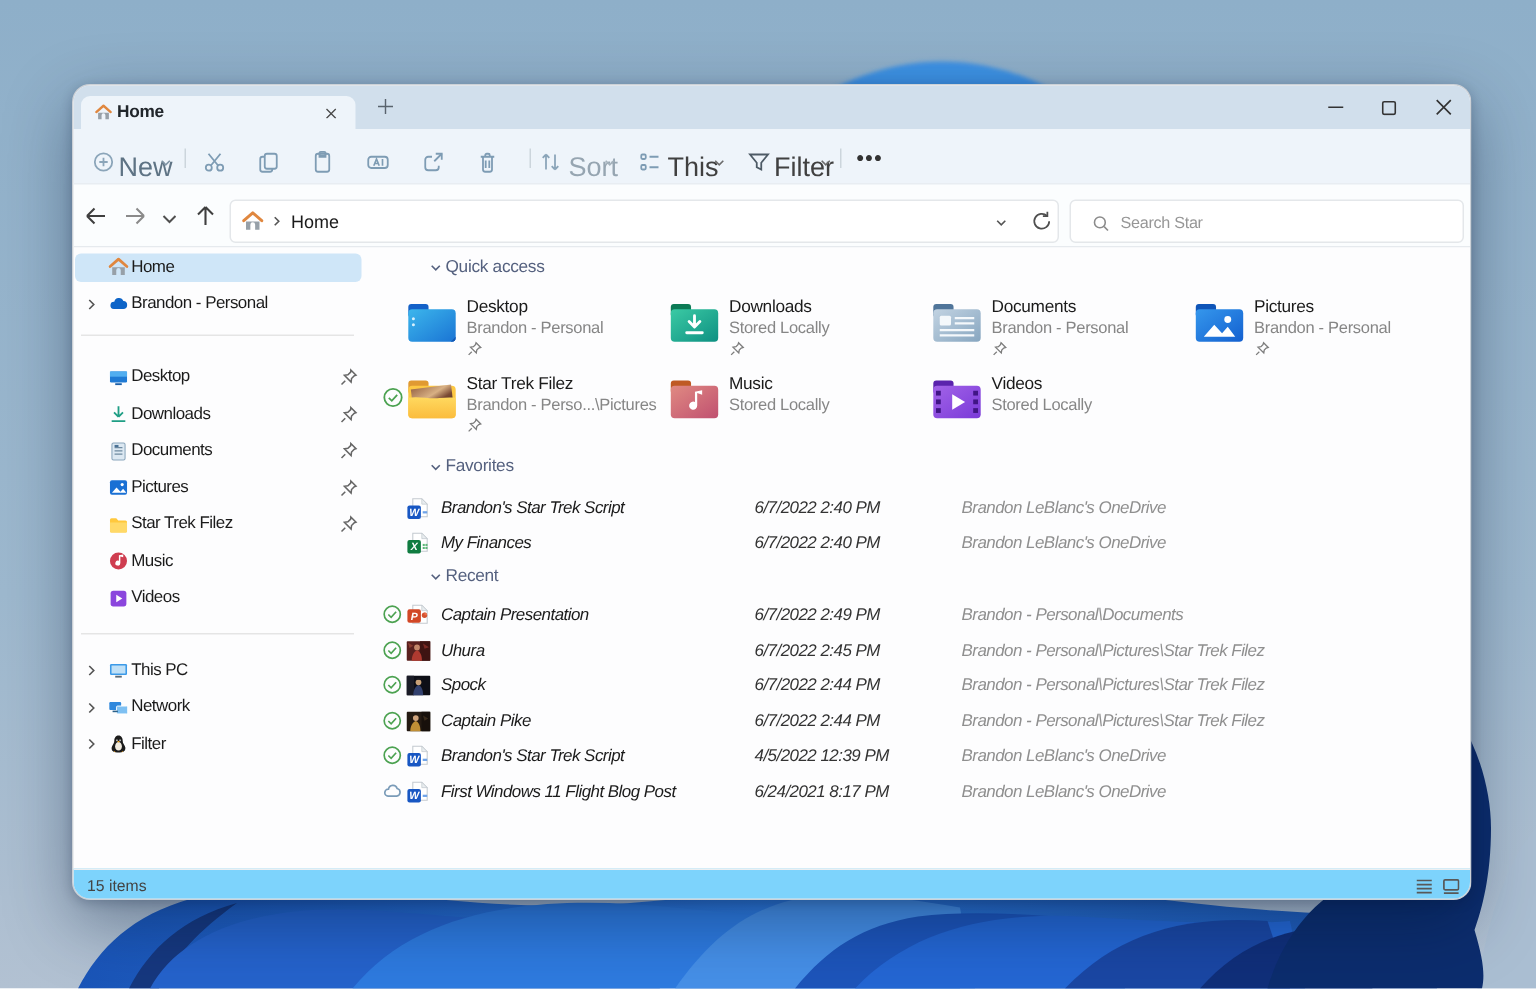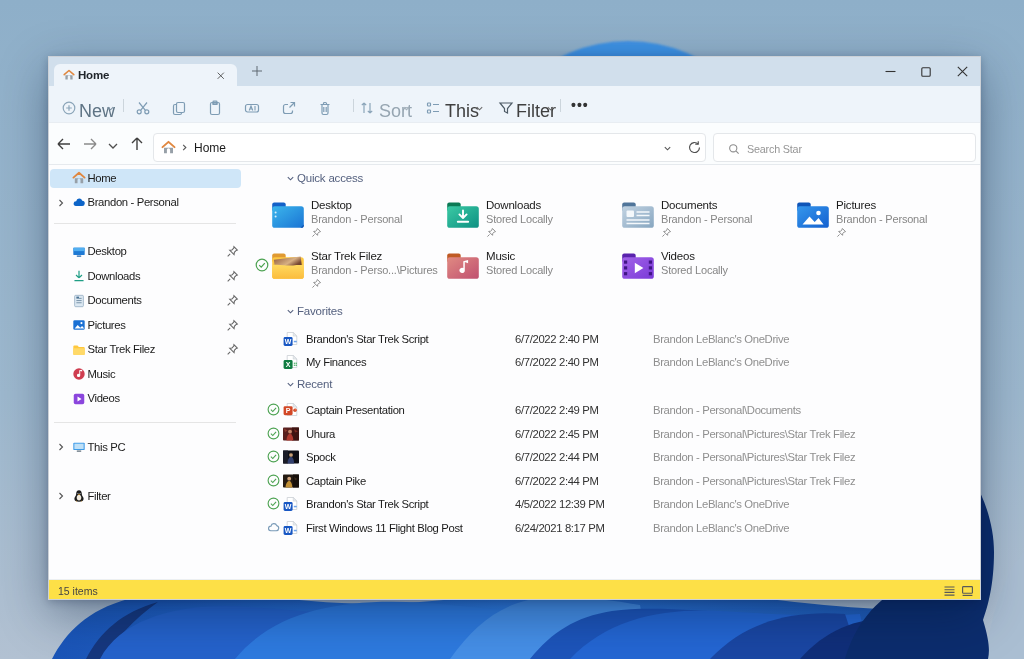"Home" #win { border-radius: 0 -> 12px }
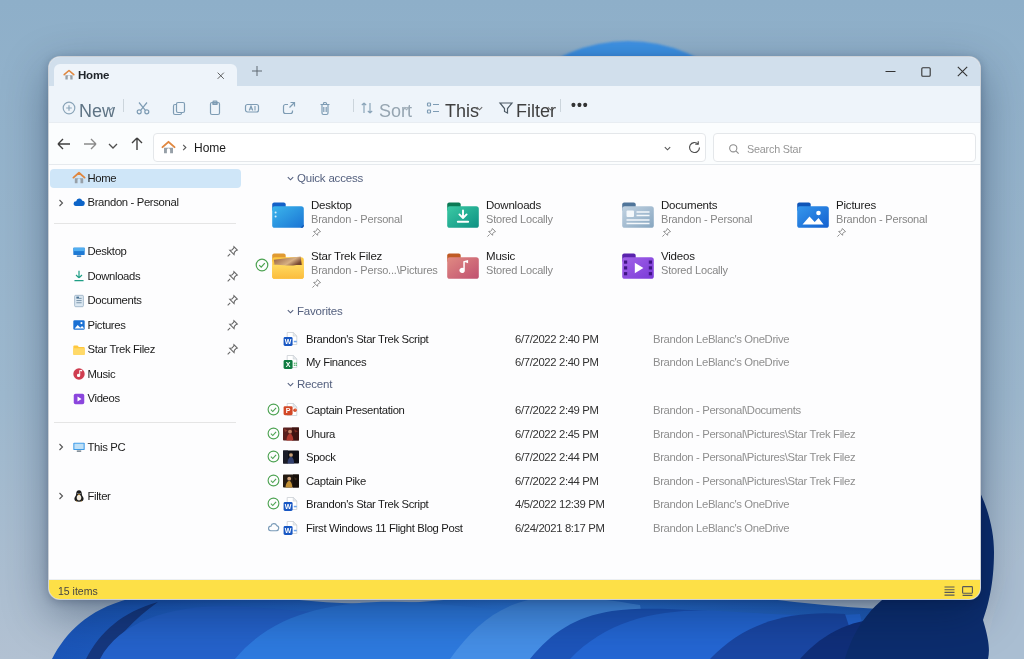"Brandon's Star Trek Script" .frow { font-style: none -> italic; left: 12px -> 0 }
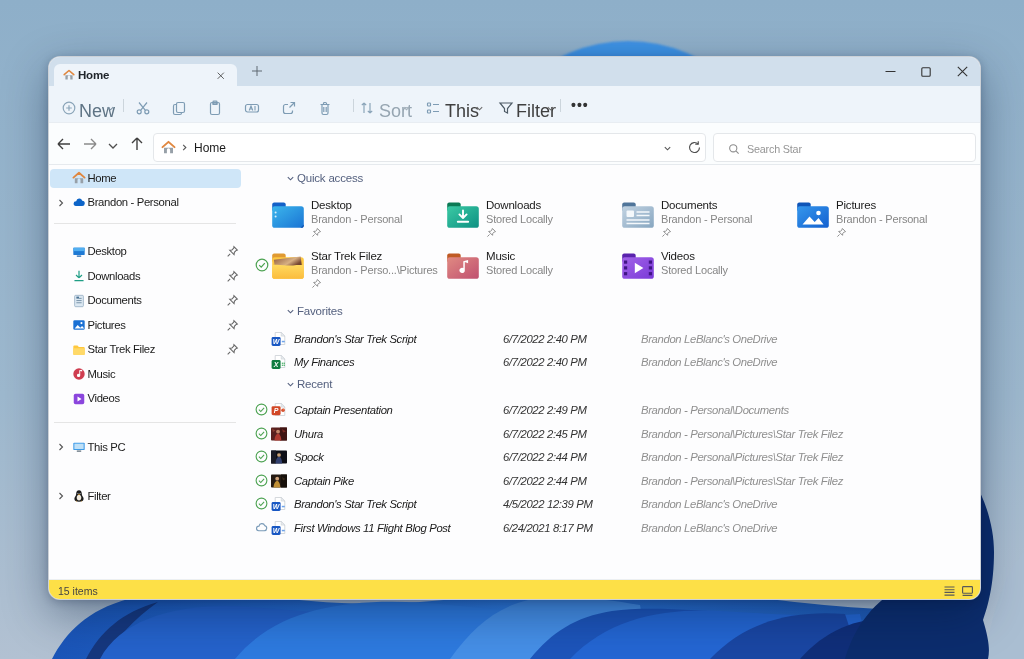"Network" div.srow { html: none -> <div> <svg> <path></path> </svg> <svg> <rect></rect> <rect></rect> <rect></rect> </svg> <span>Network</span> </div> }
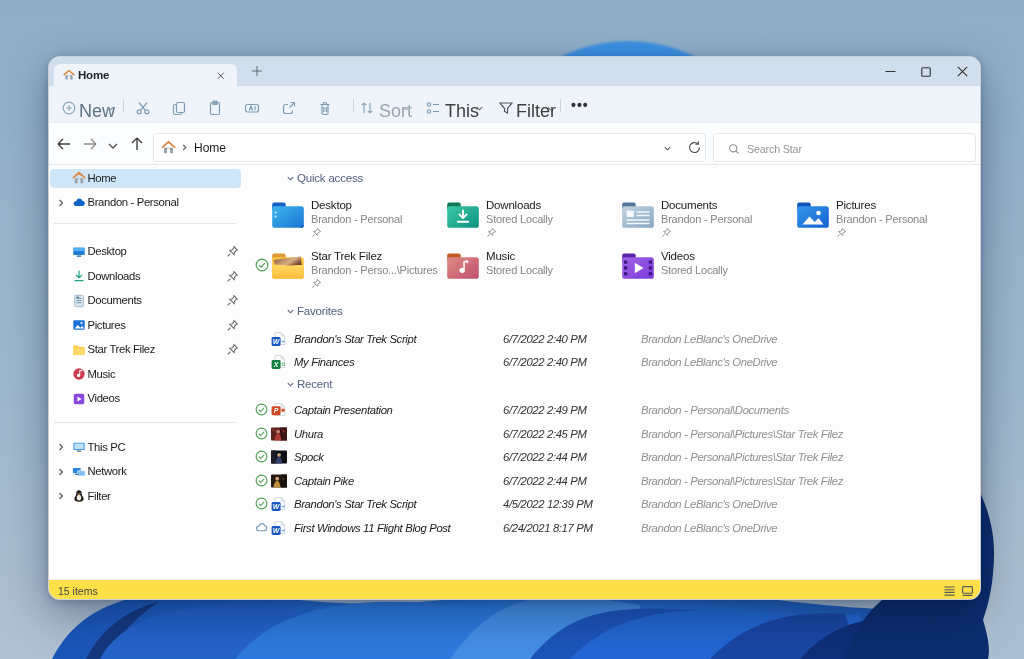"15 items" #status { background: #fde047 -> #7dd3fc }
